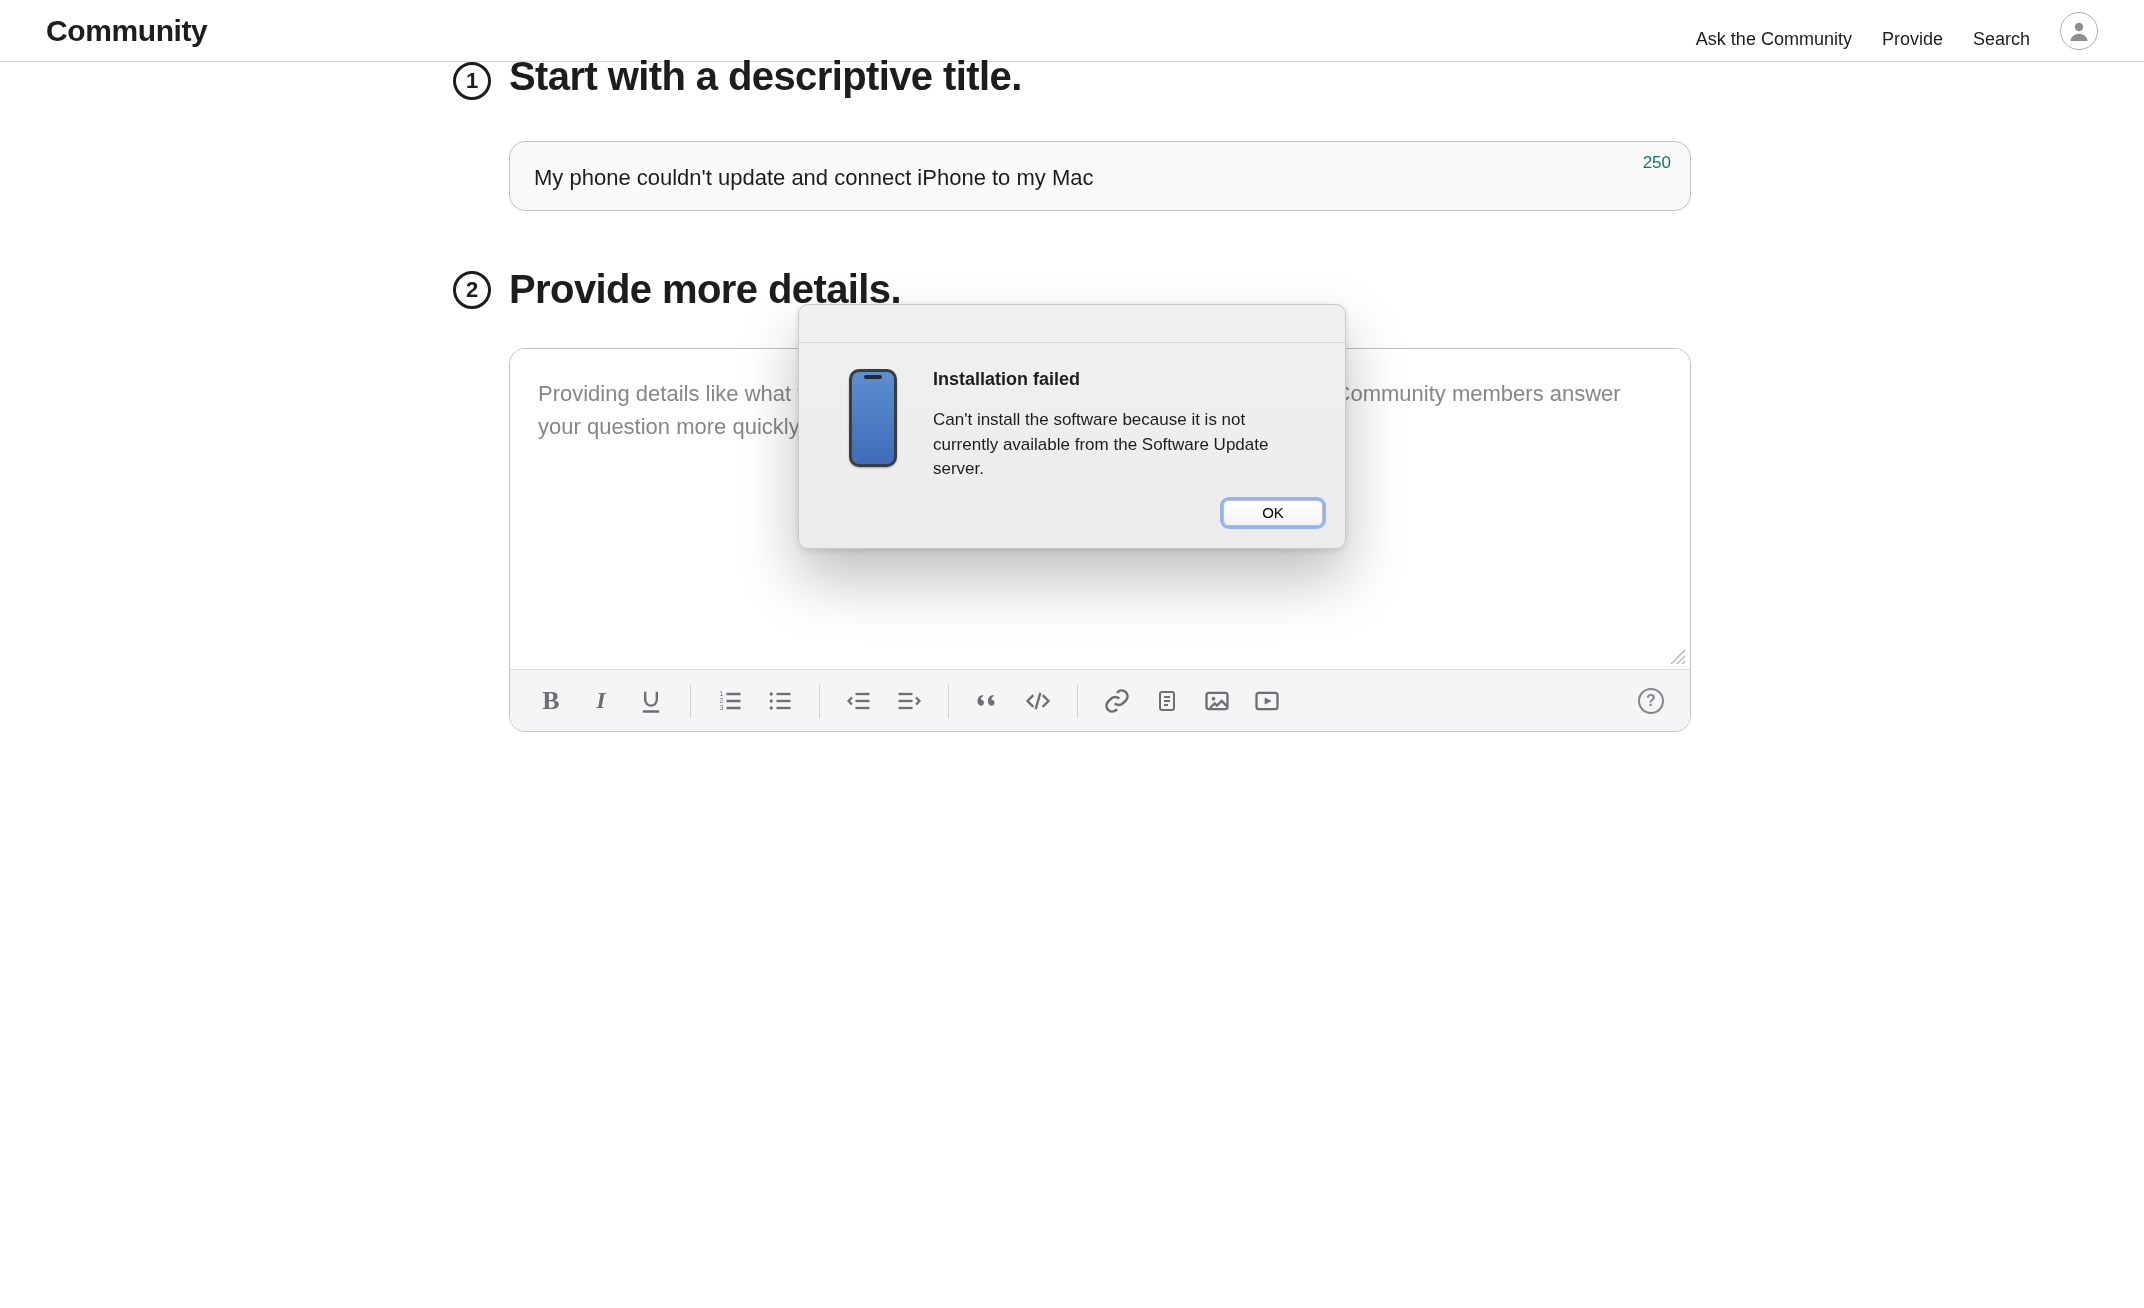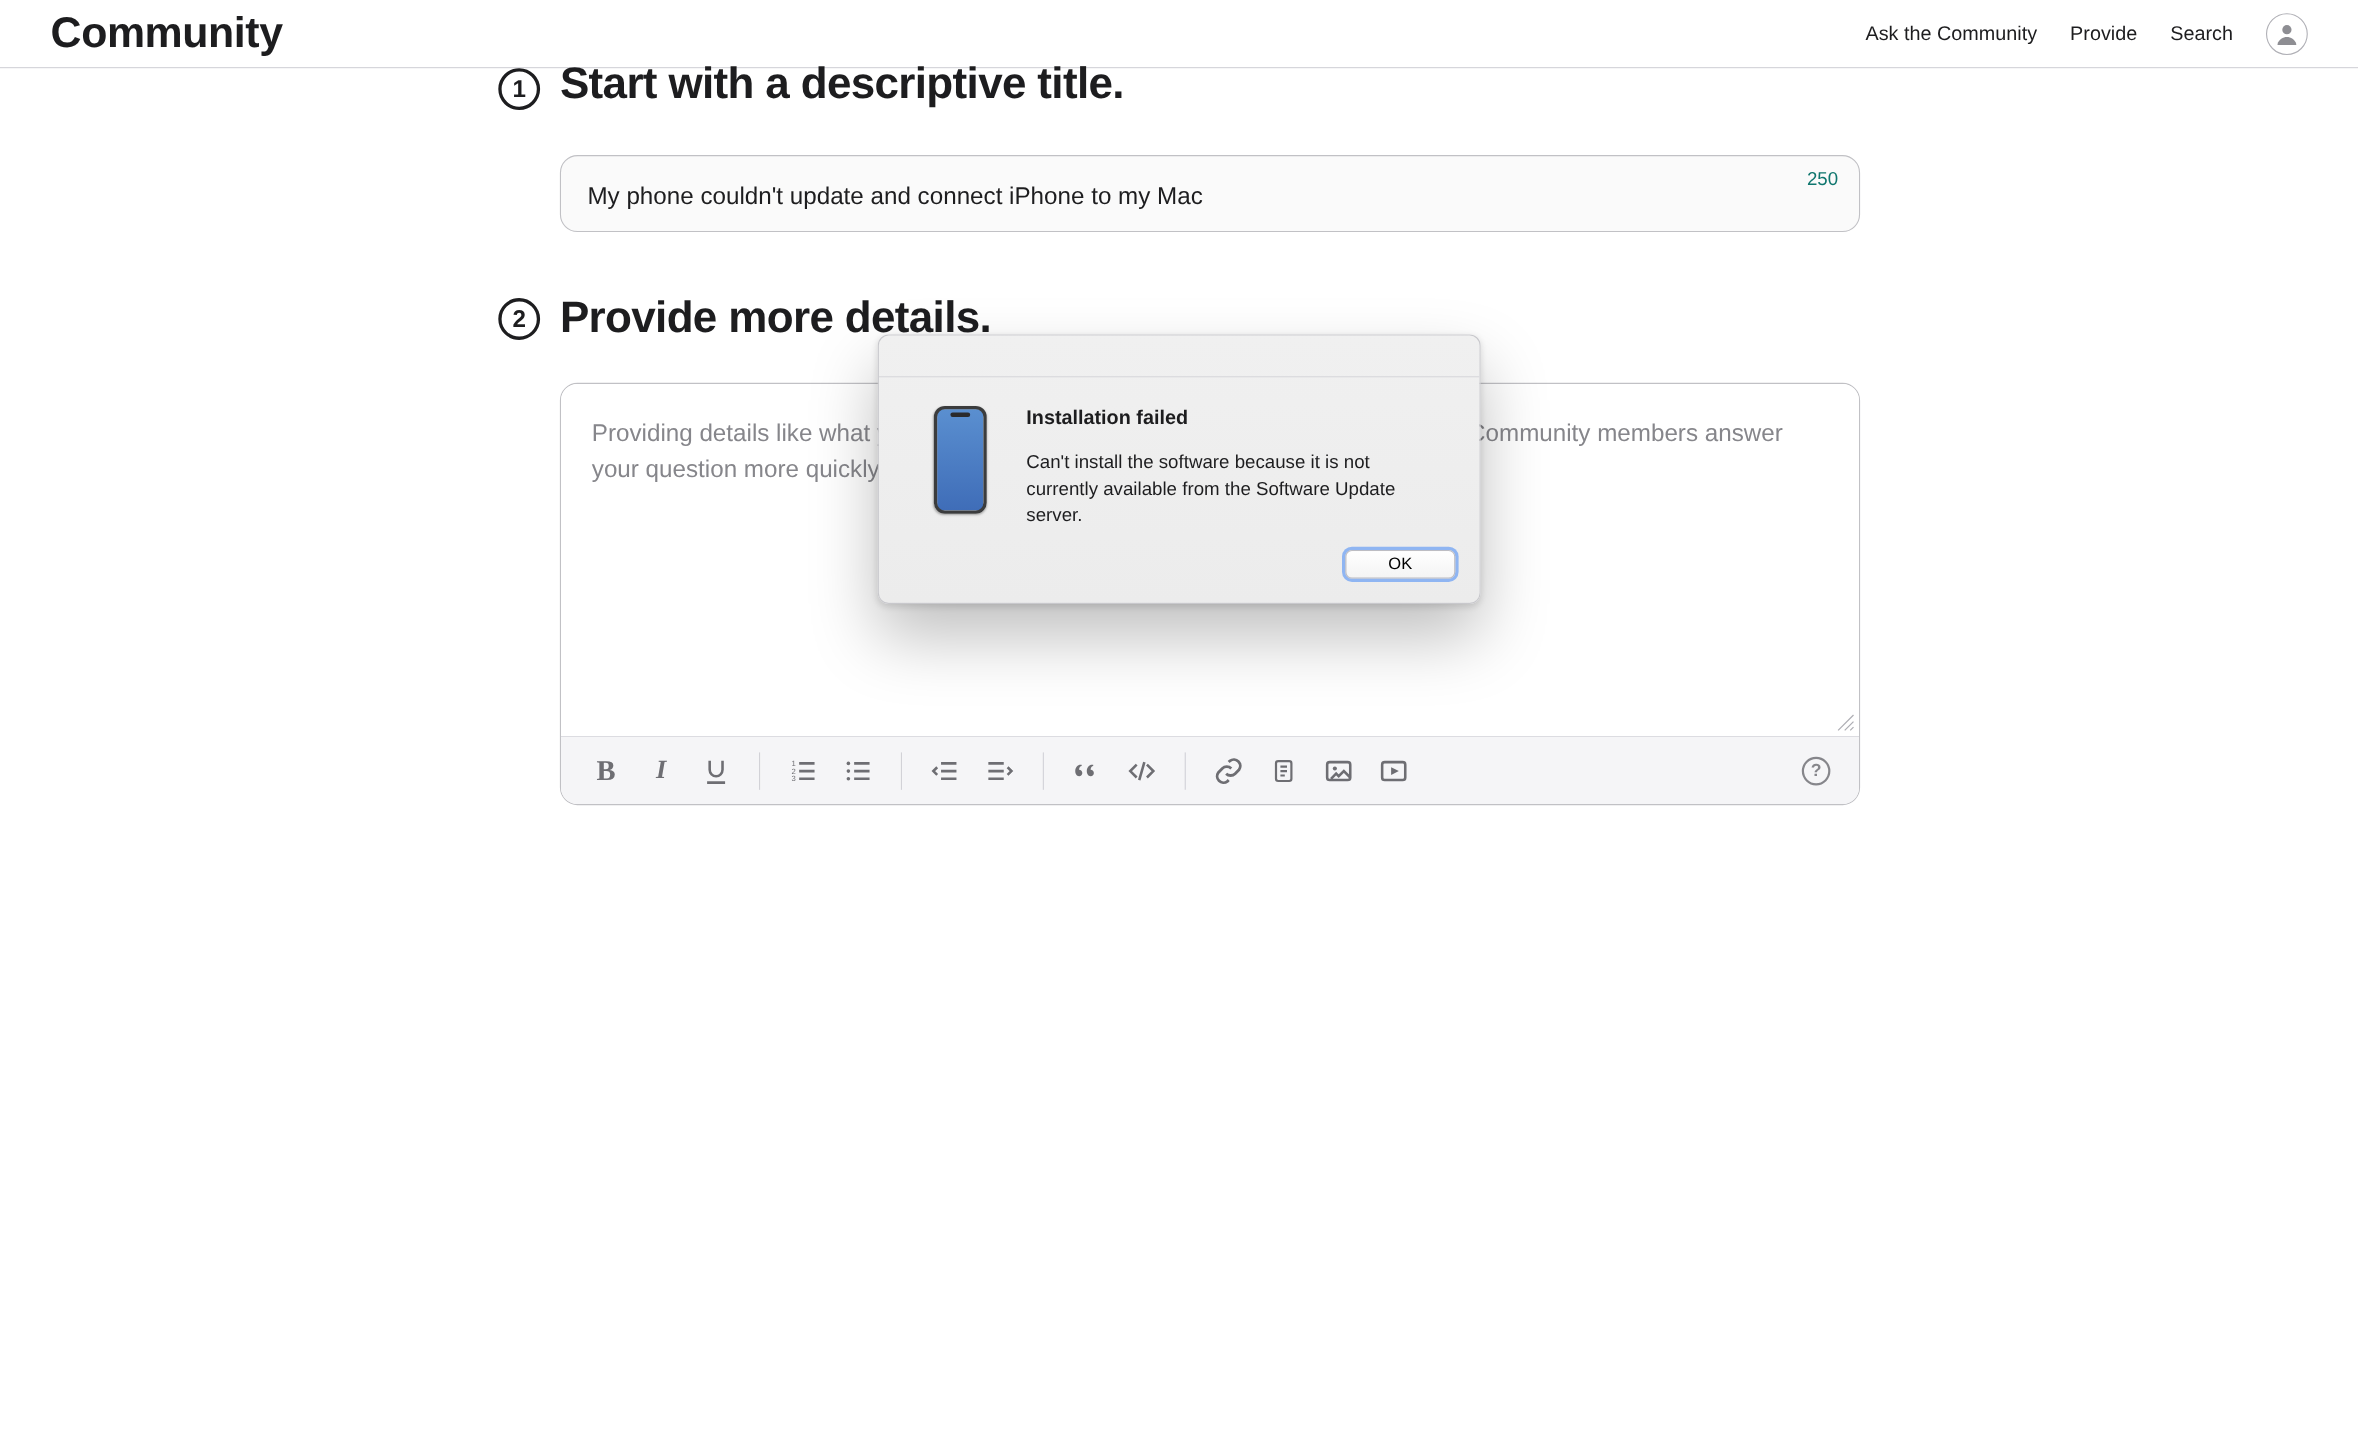"Community" .brand { font-size: 39px -> 30px }
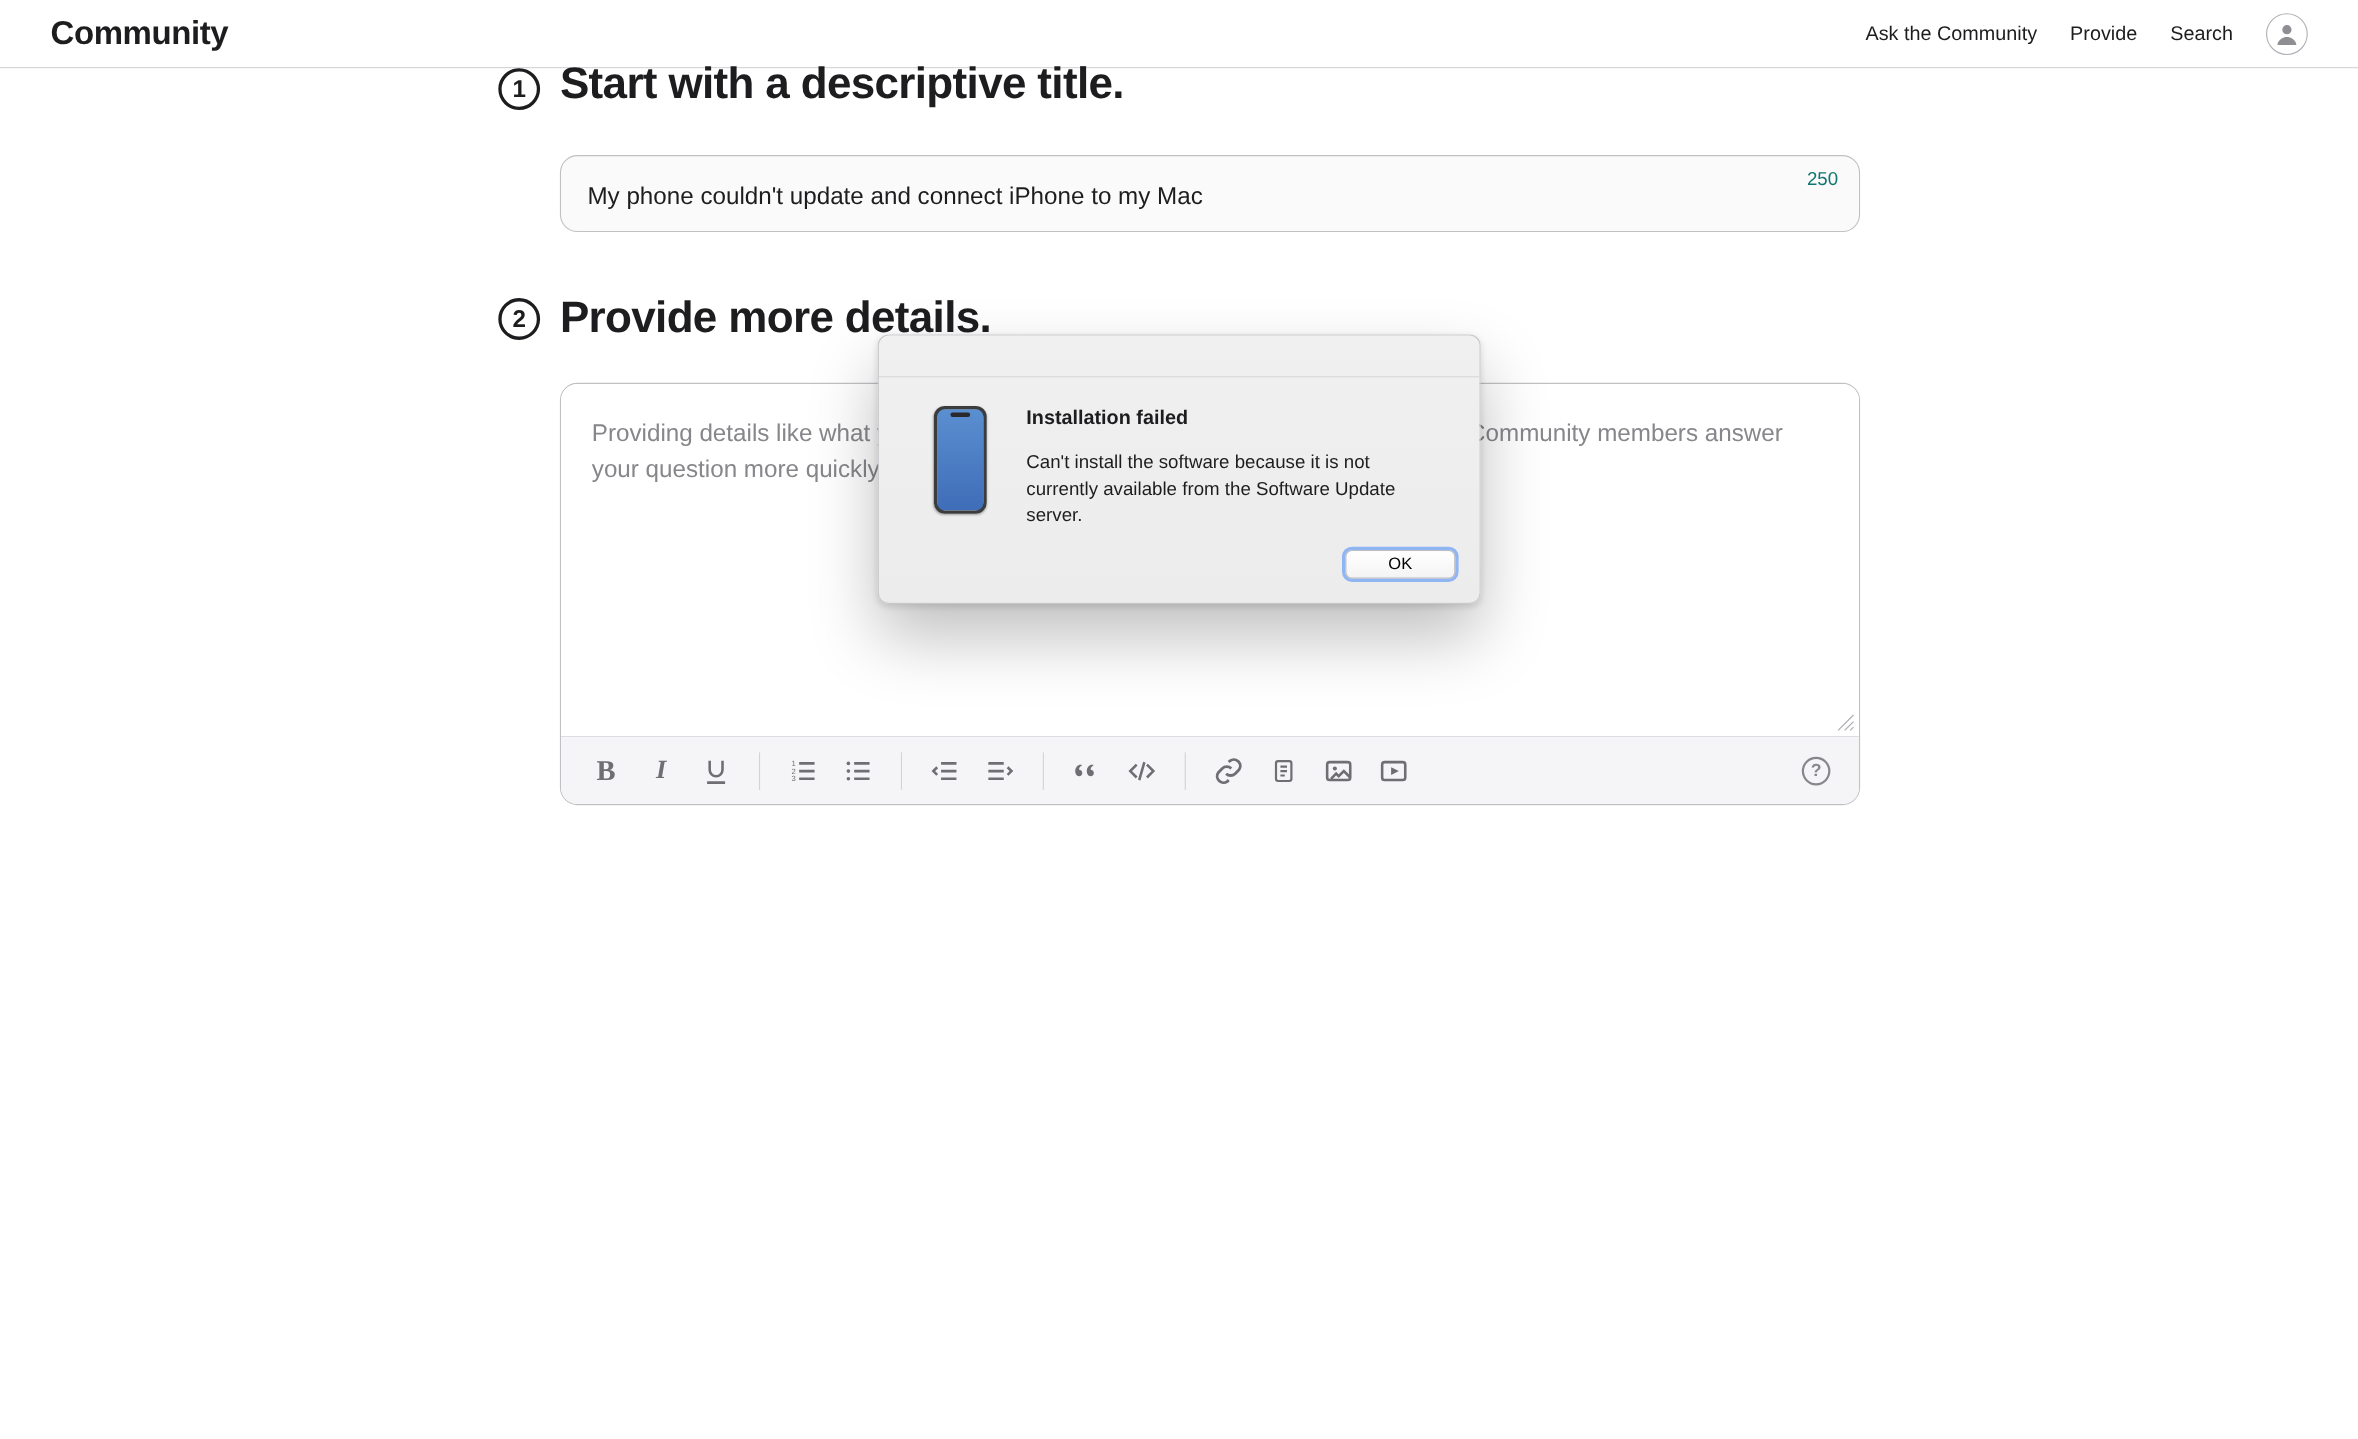"Ask the Community" .nav-right { align-items: center -> flex-end }
